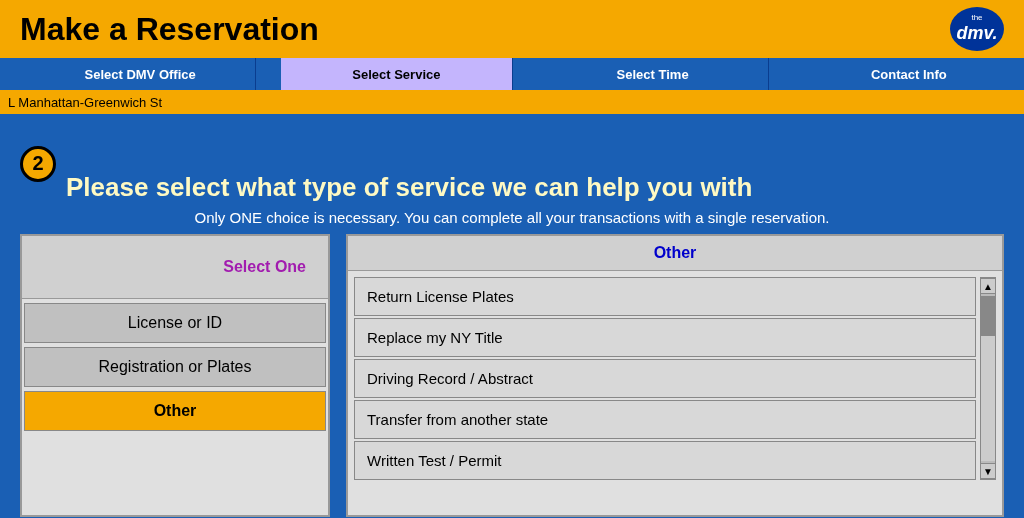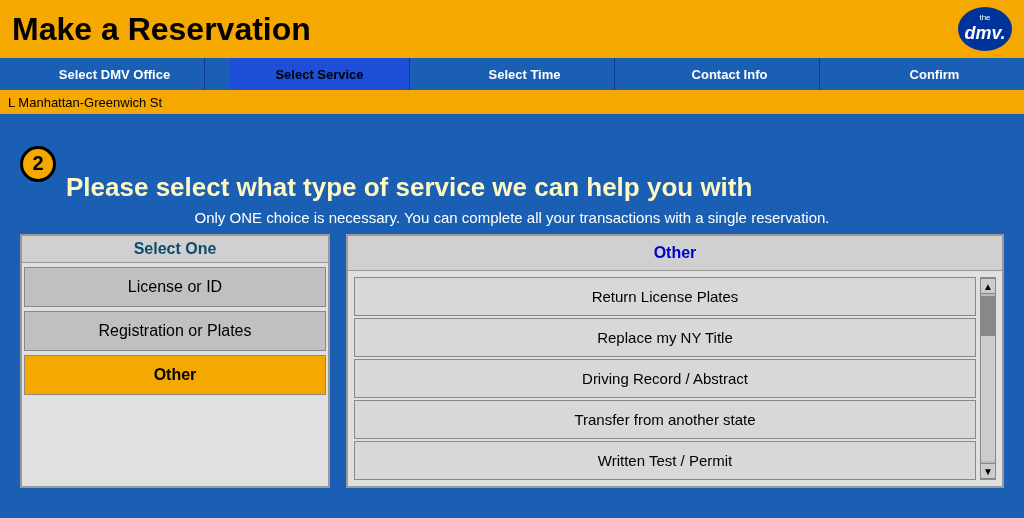"Make a Reservation" #header { padding: 8px 12px -> 8px 20px }
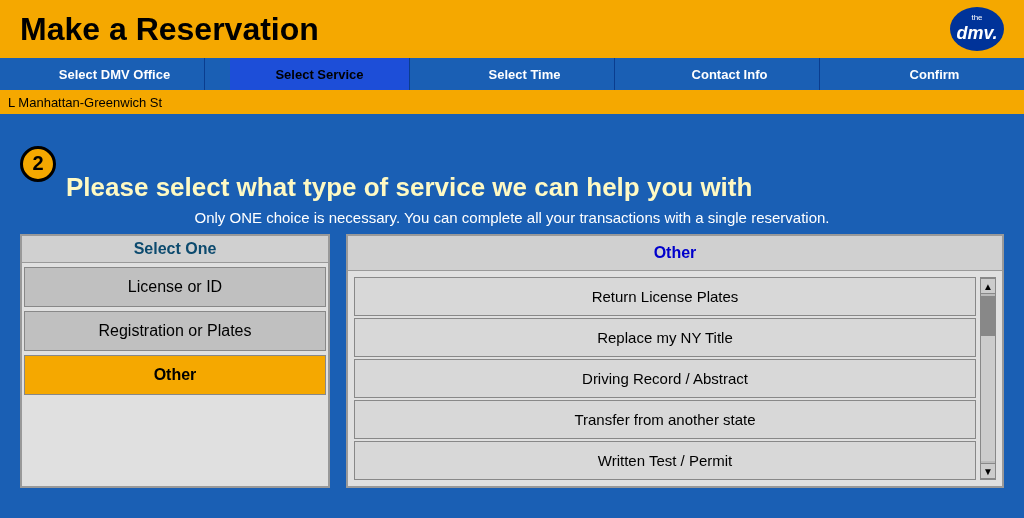"Select Service" .nav-tab.active { background: #1d4ed8 -> #c4b5fd }
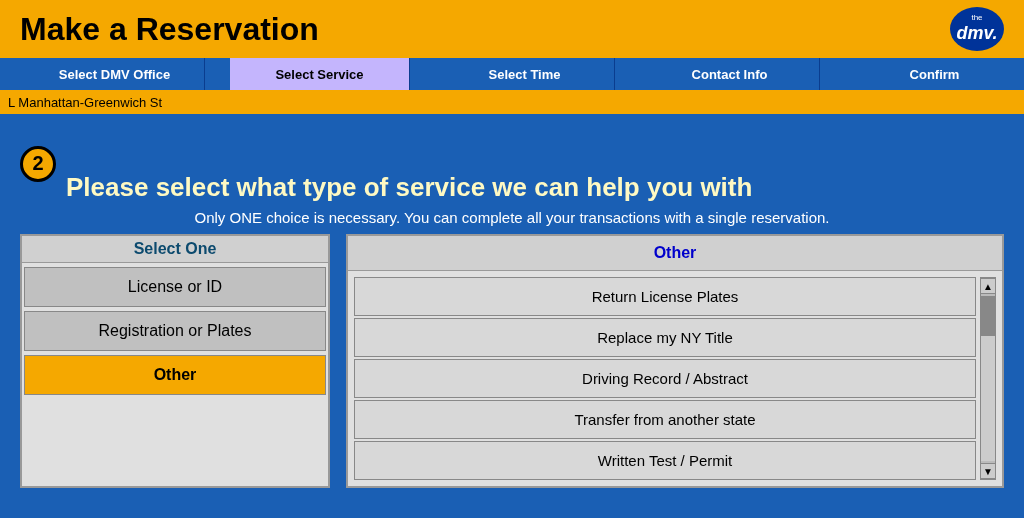"Confirm" div.nav-tab { html: <div>Confirm</div> -> none }
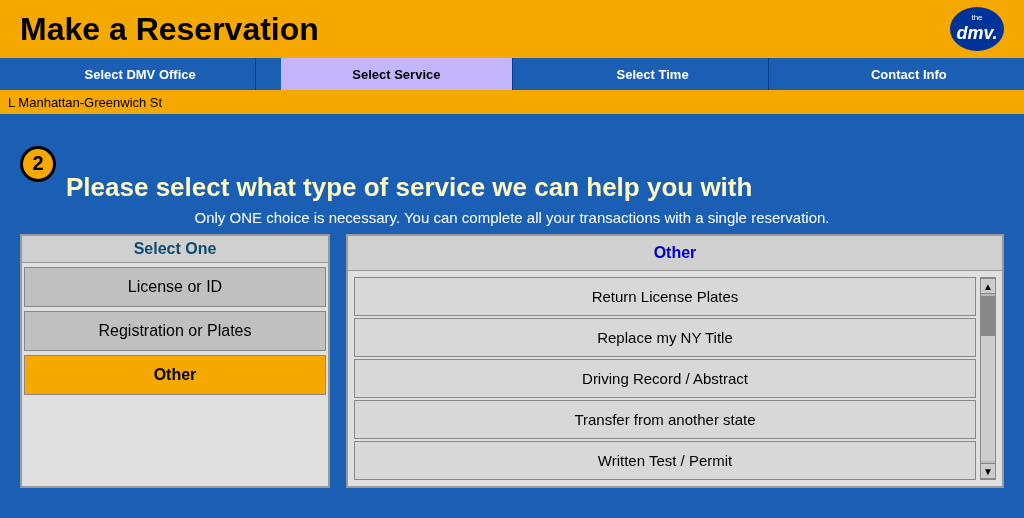"Select One" #left-panel-header { color: #0c4a6e -> #a21caf; padding: 4px -> 22px; text-align: center -> right }
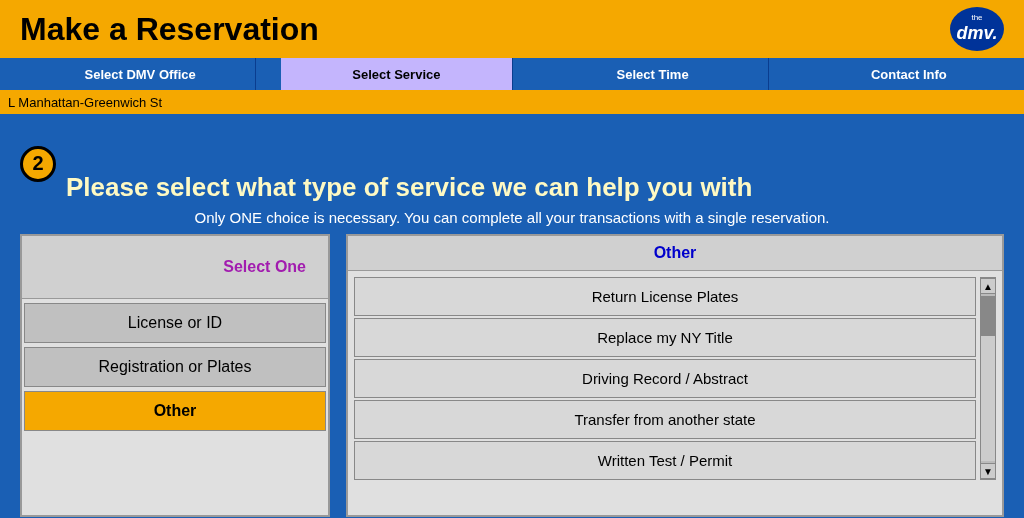"Return License Plates" #right-list { text-align: center -> none }
